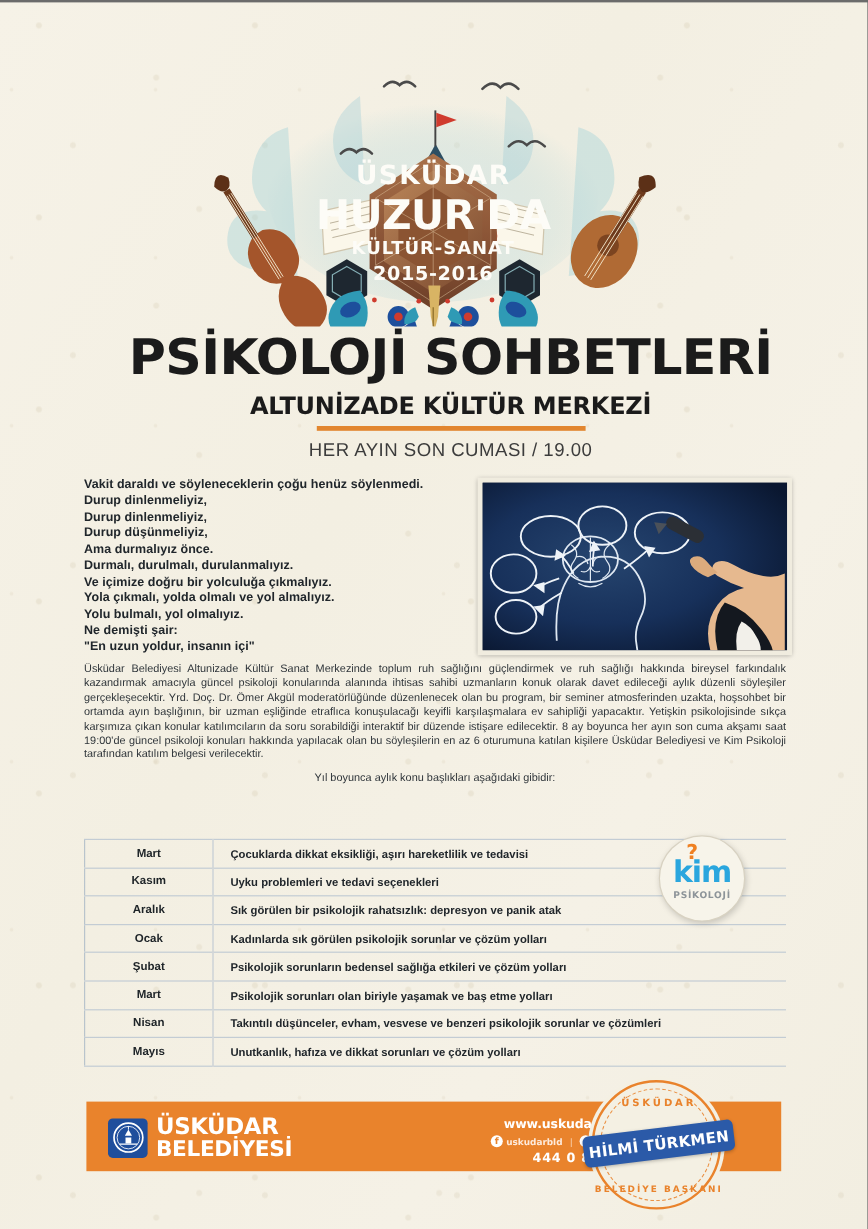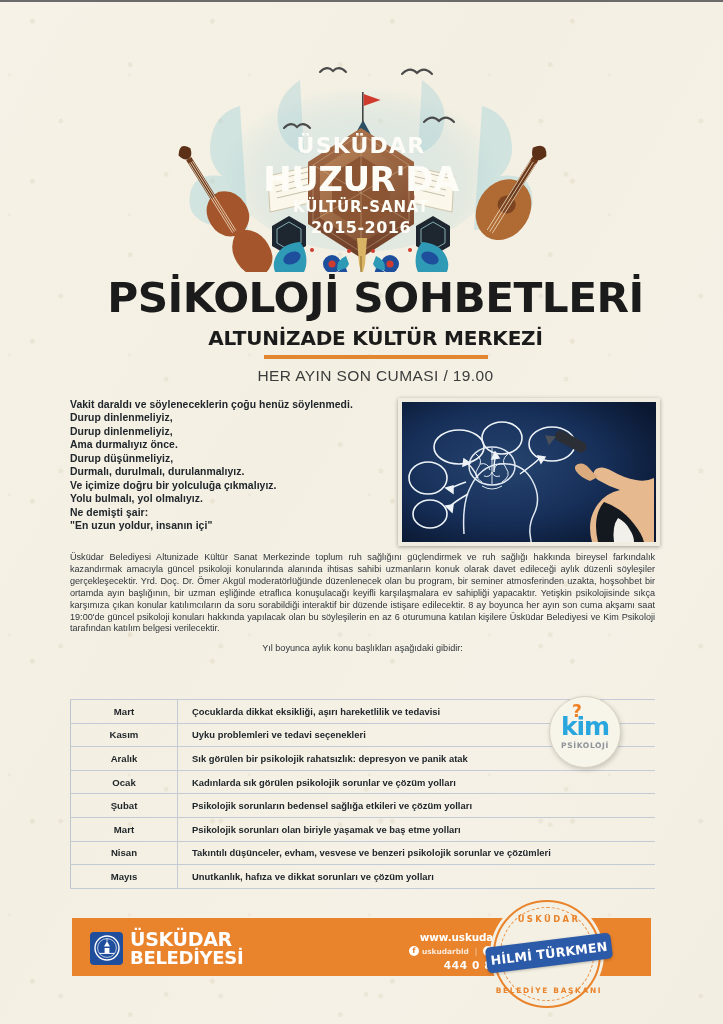"Ama durmalıyız önce." div { order: before "Durup düşünmeliyiz," -> after "Durup düşünmeliyiz," }
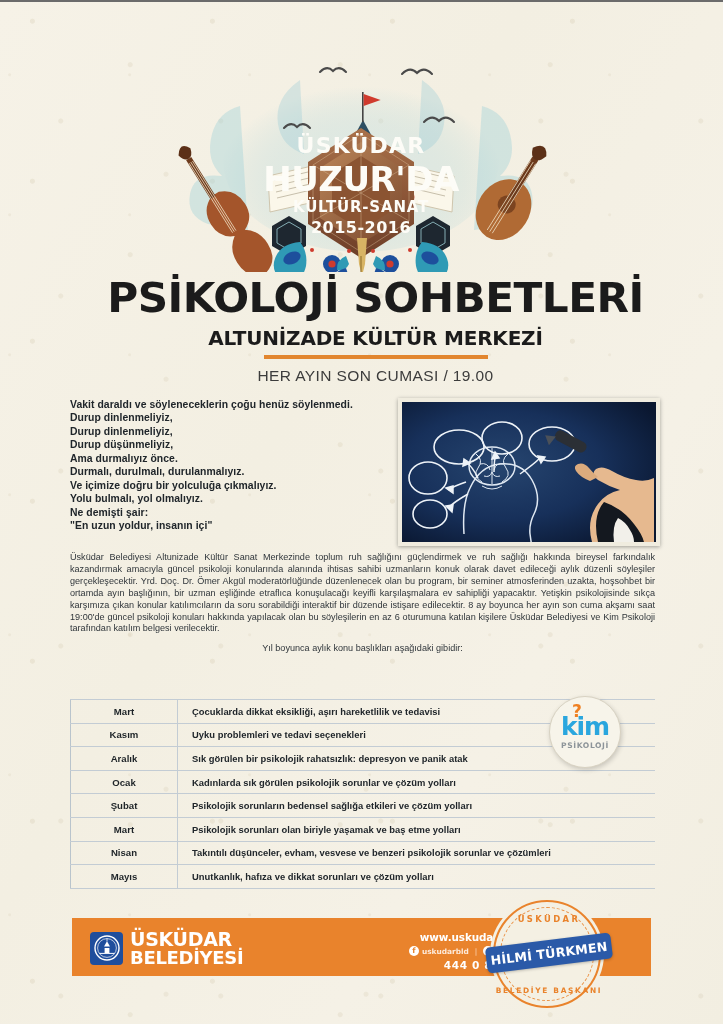"Yola çıkmalı, yolda olmalı ve" div { html: none -> <div>Yola çıkmalı, yolda olmalı ve yol almalıyız.</div> }
